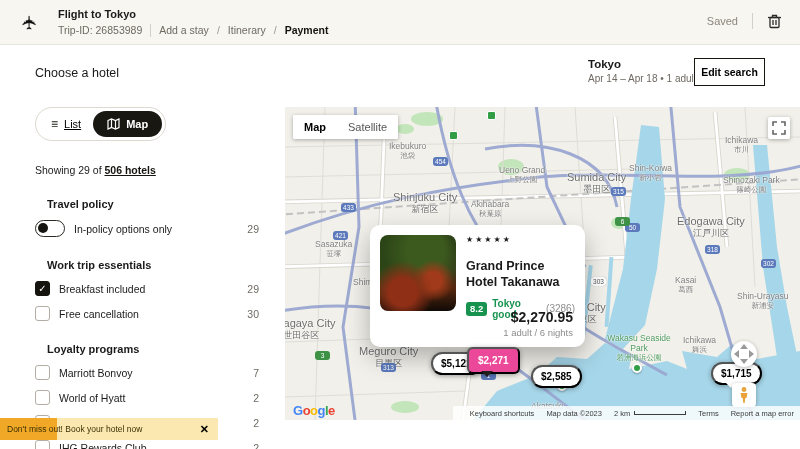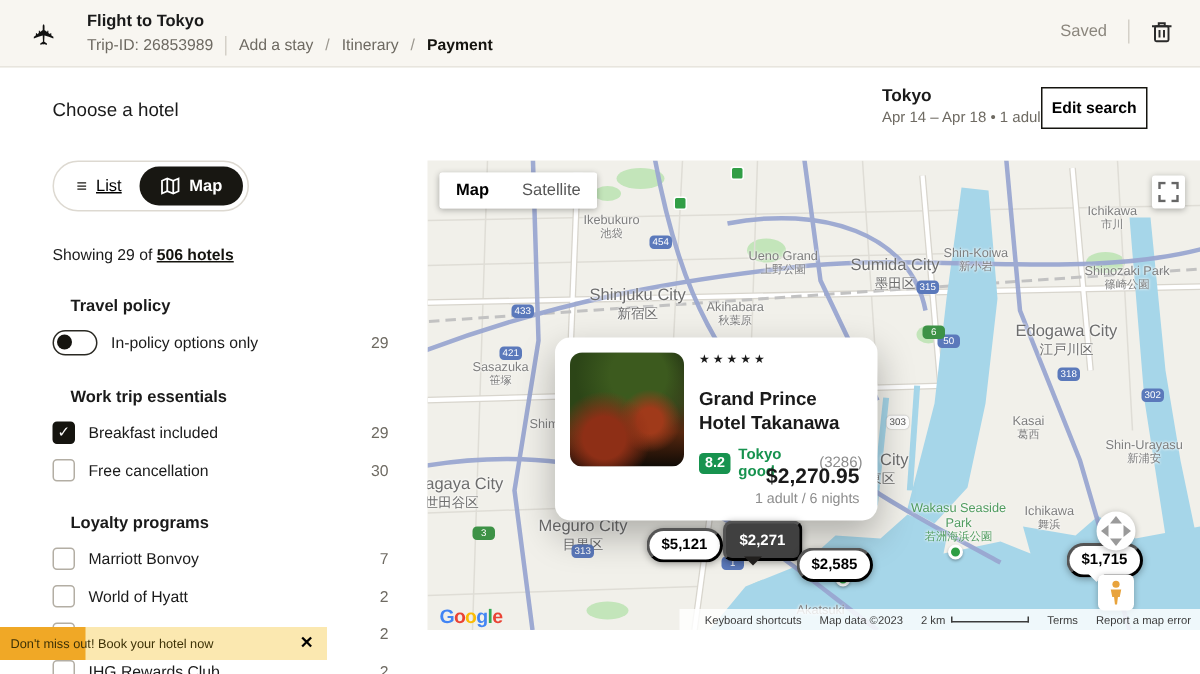"$2,271" .pmark.sel { background: #404040 -> #ec4899; margin-left: 15px -> none }
